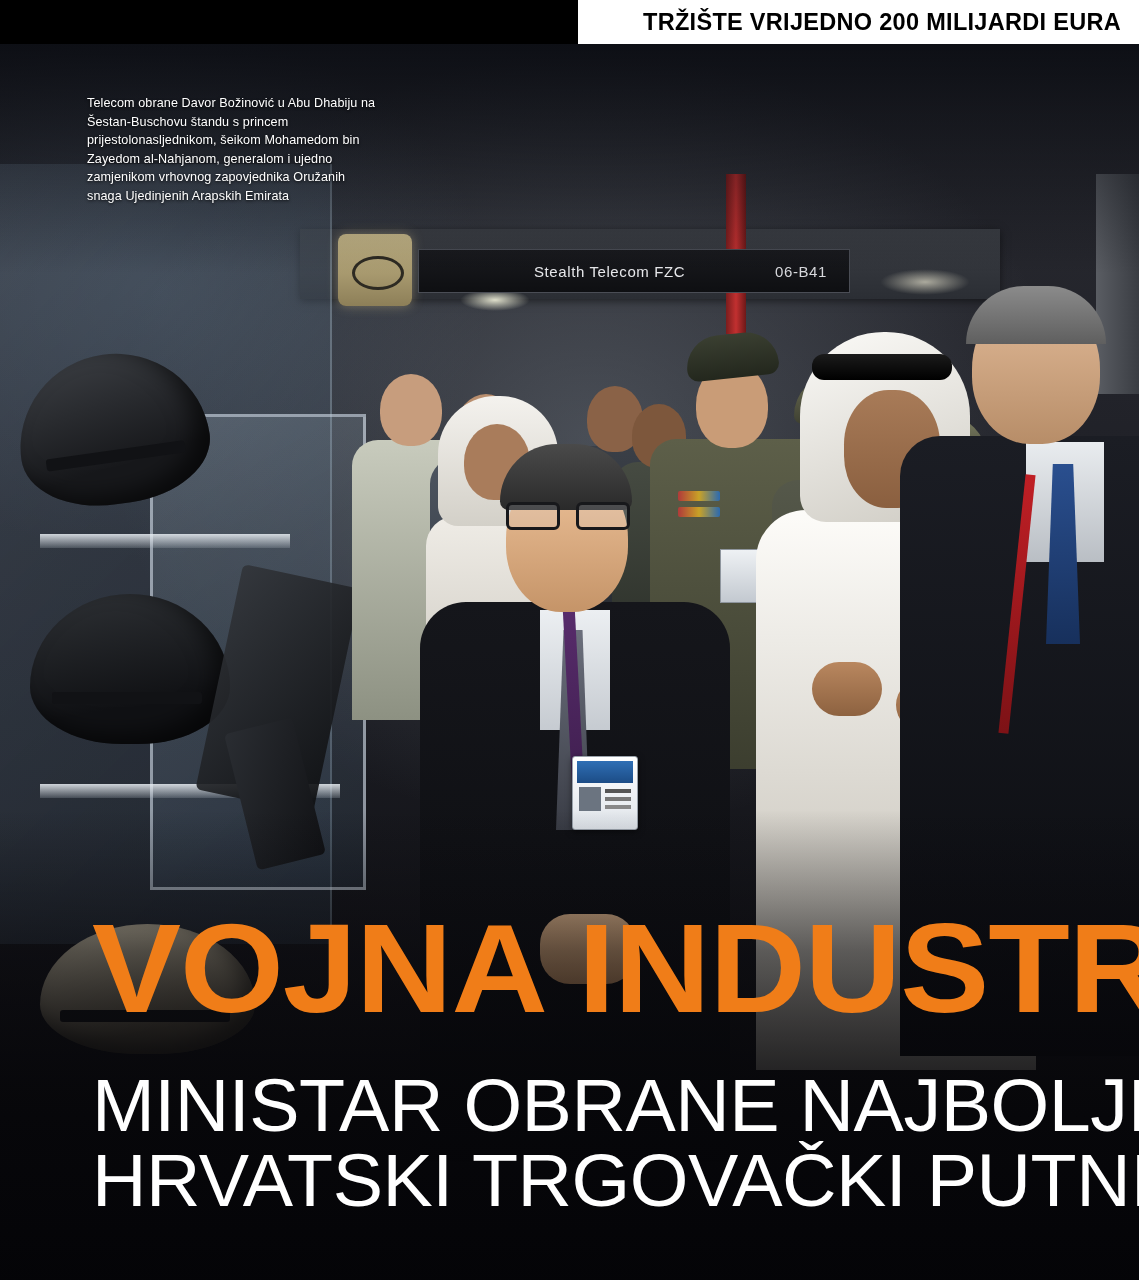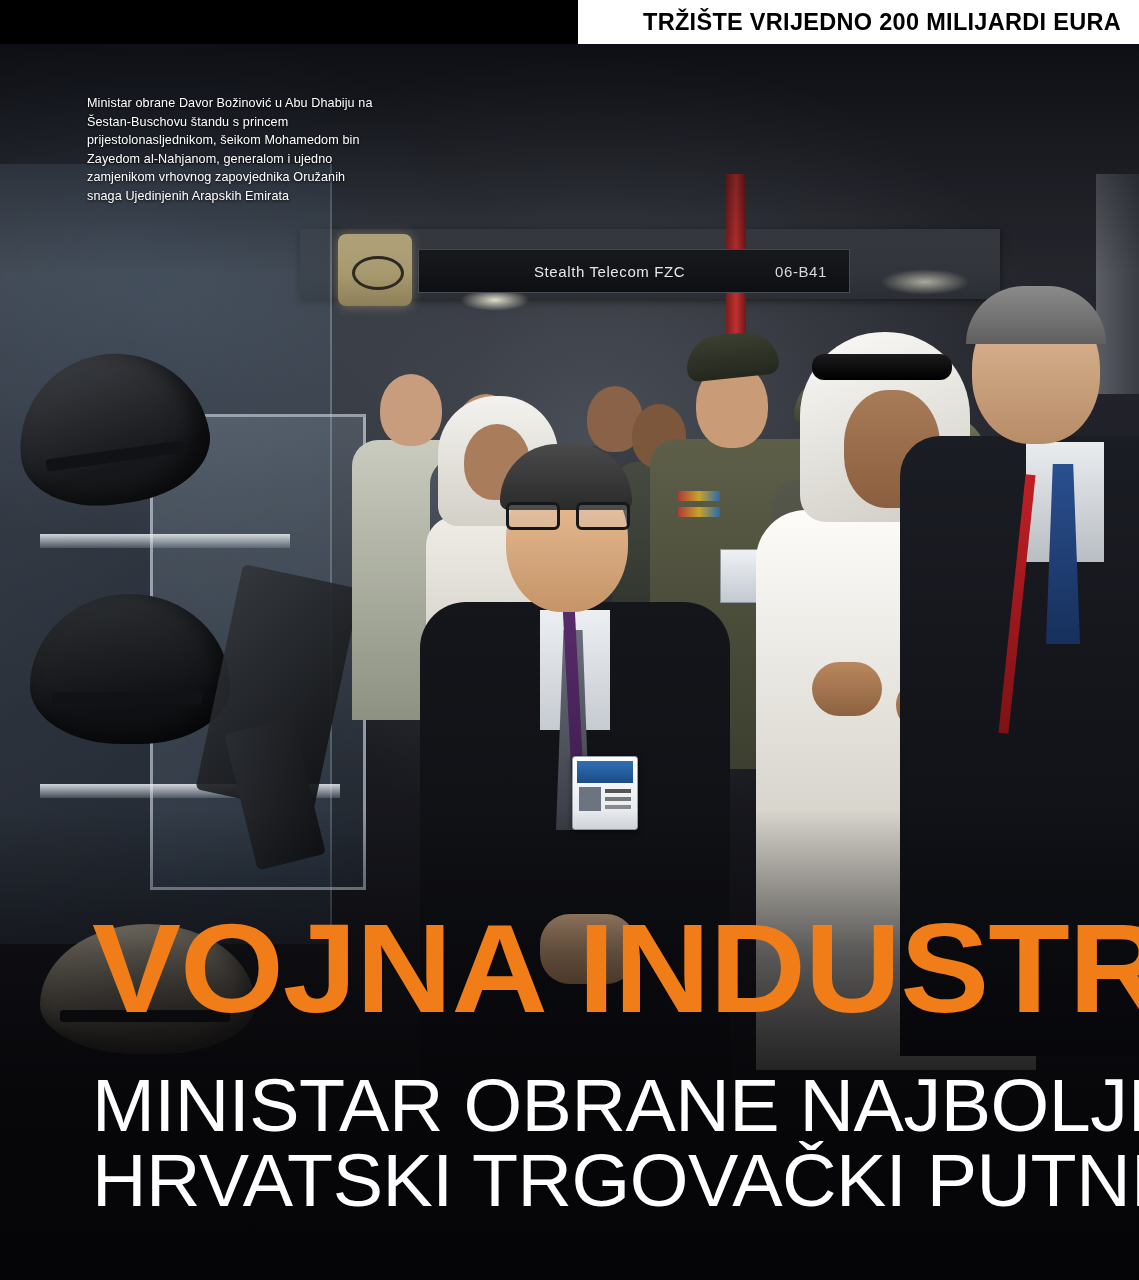"Ministar obrane Davor Božinović u" div.caption { text: Ministar -> Telecom }
